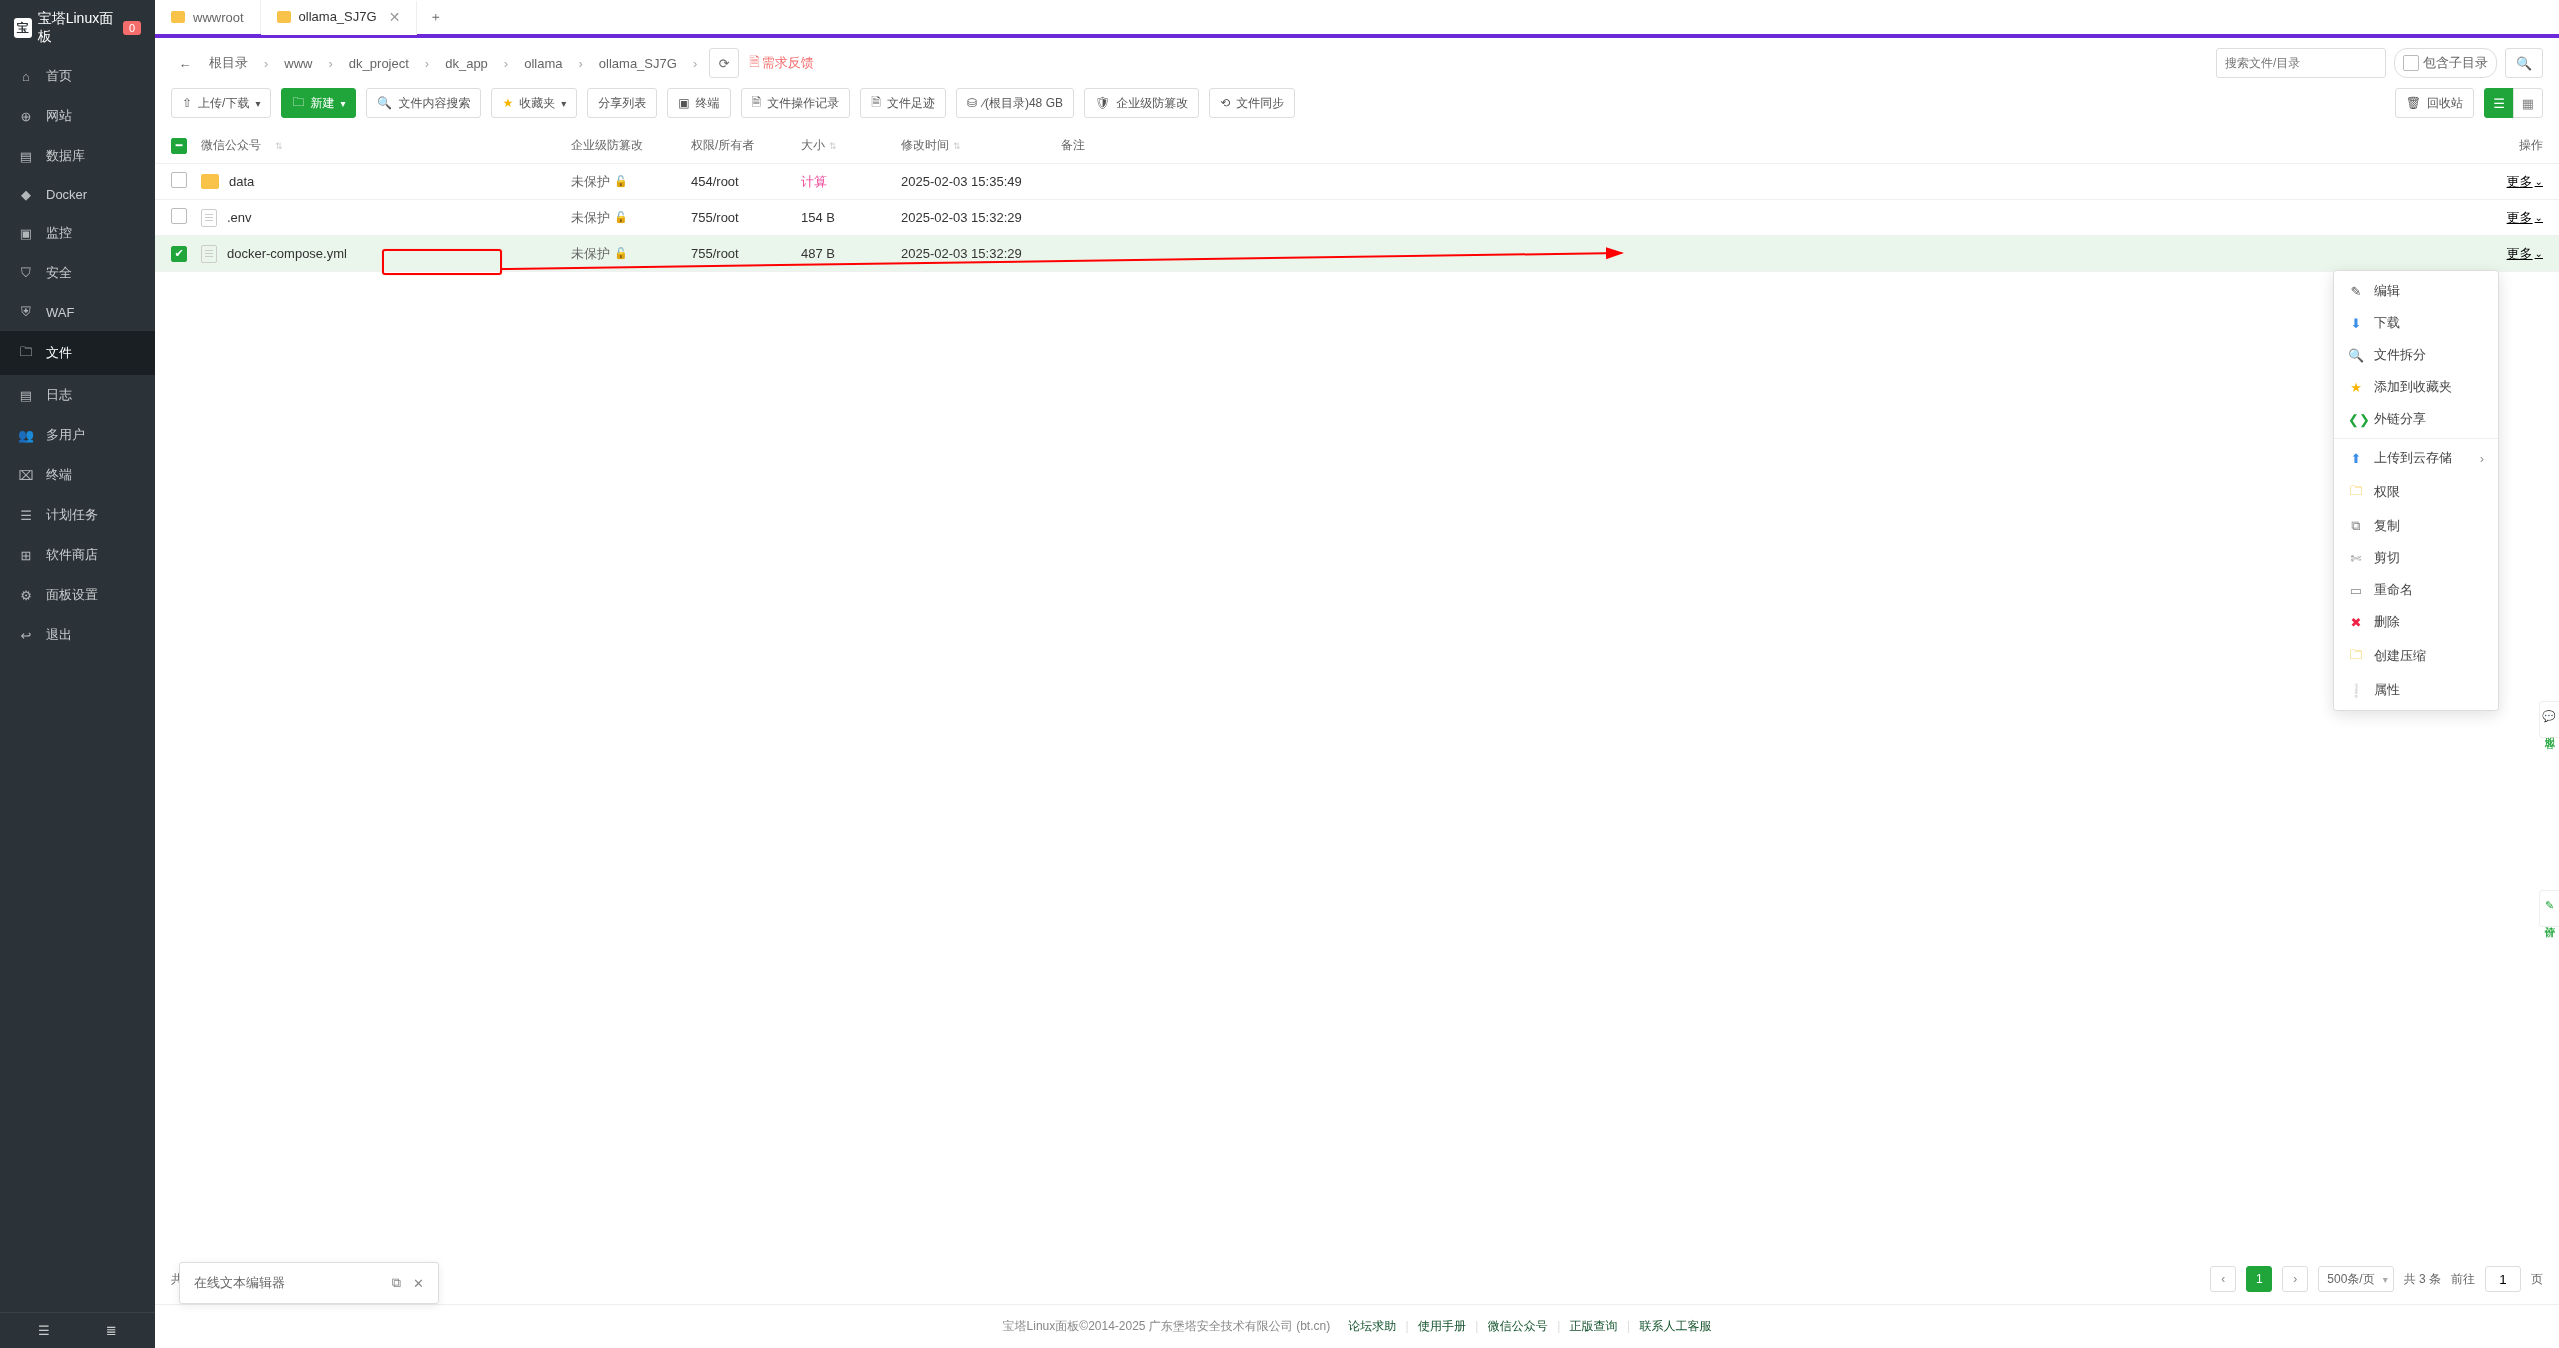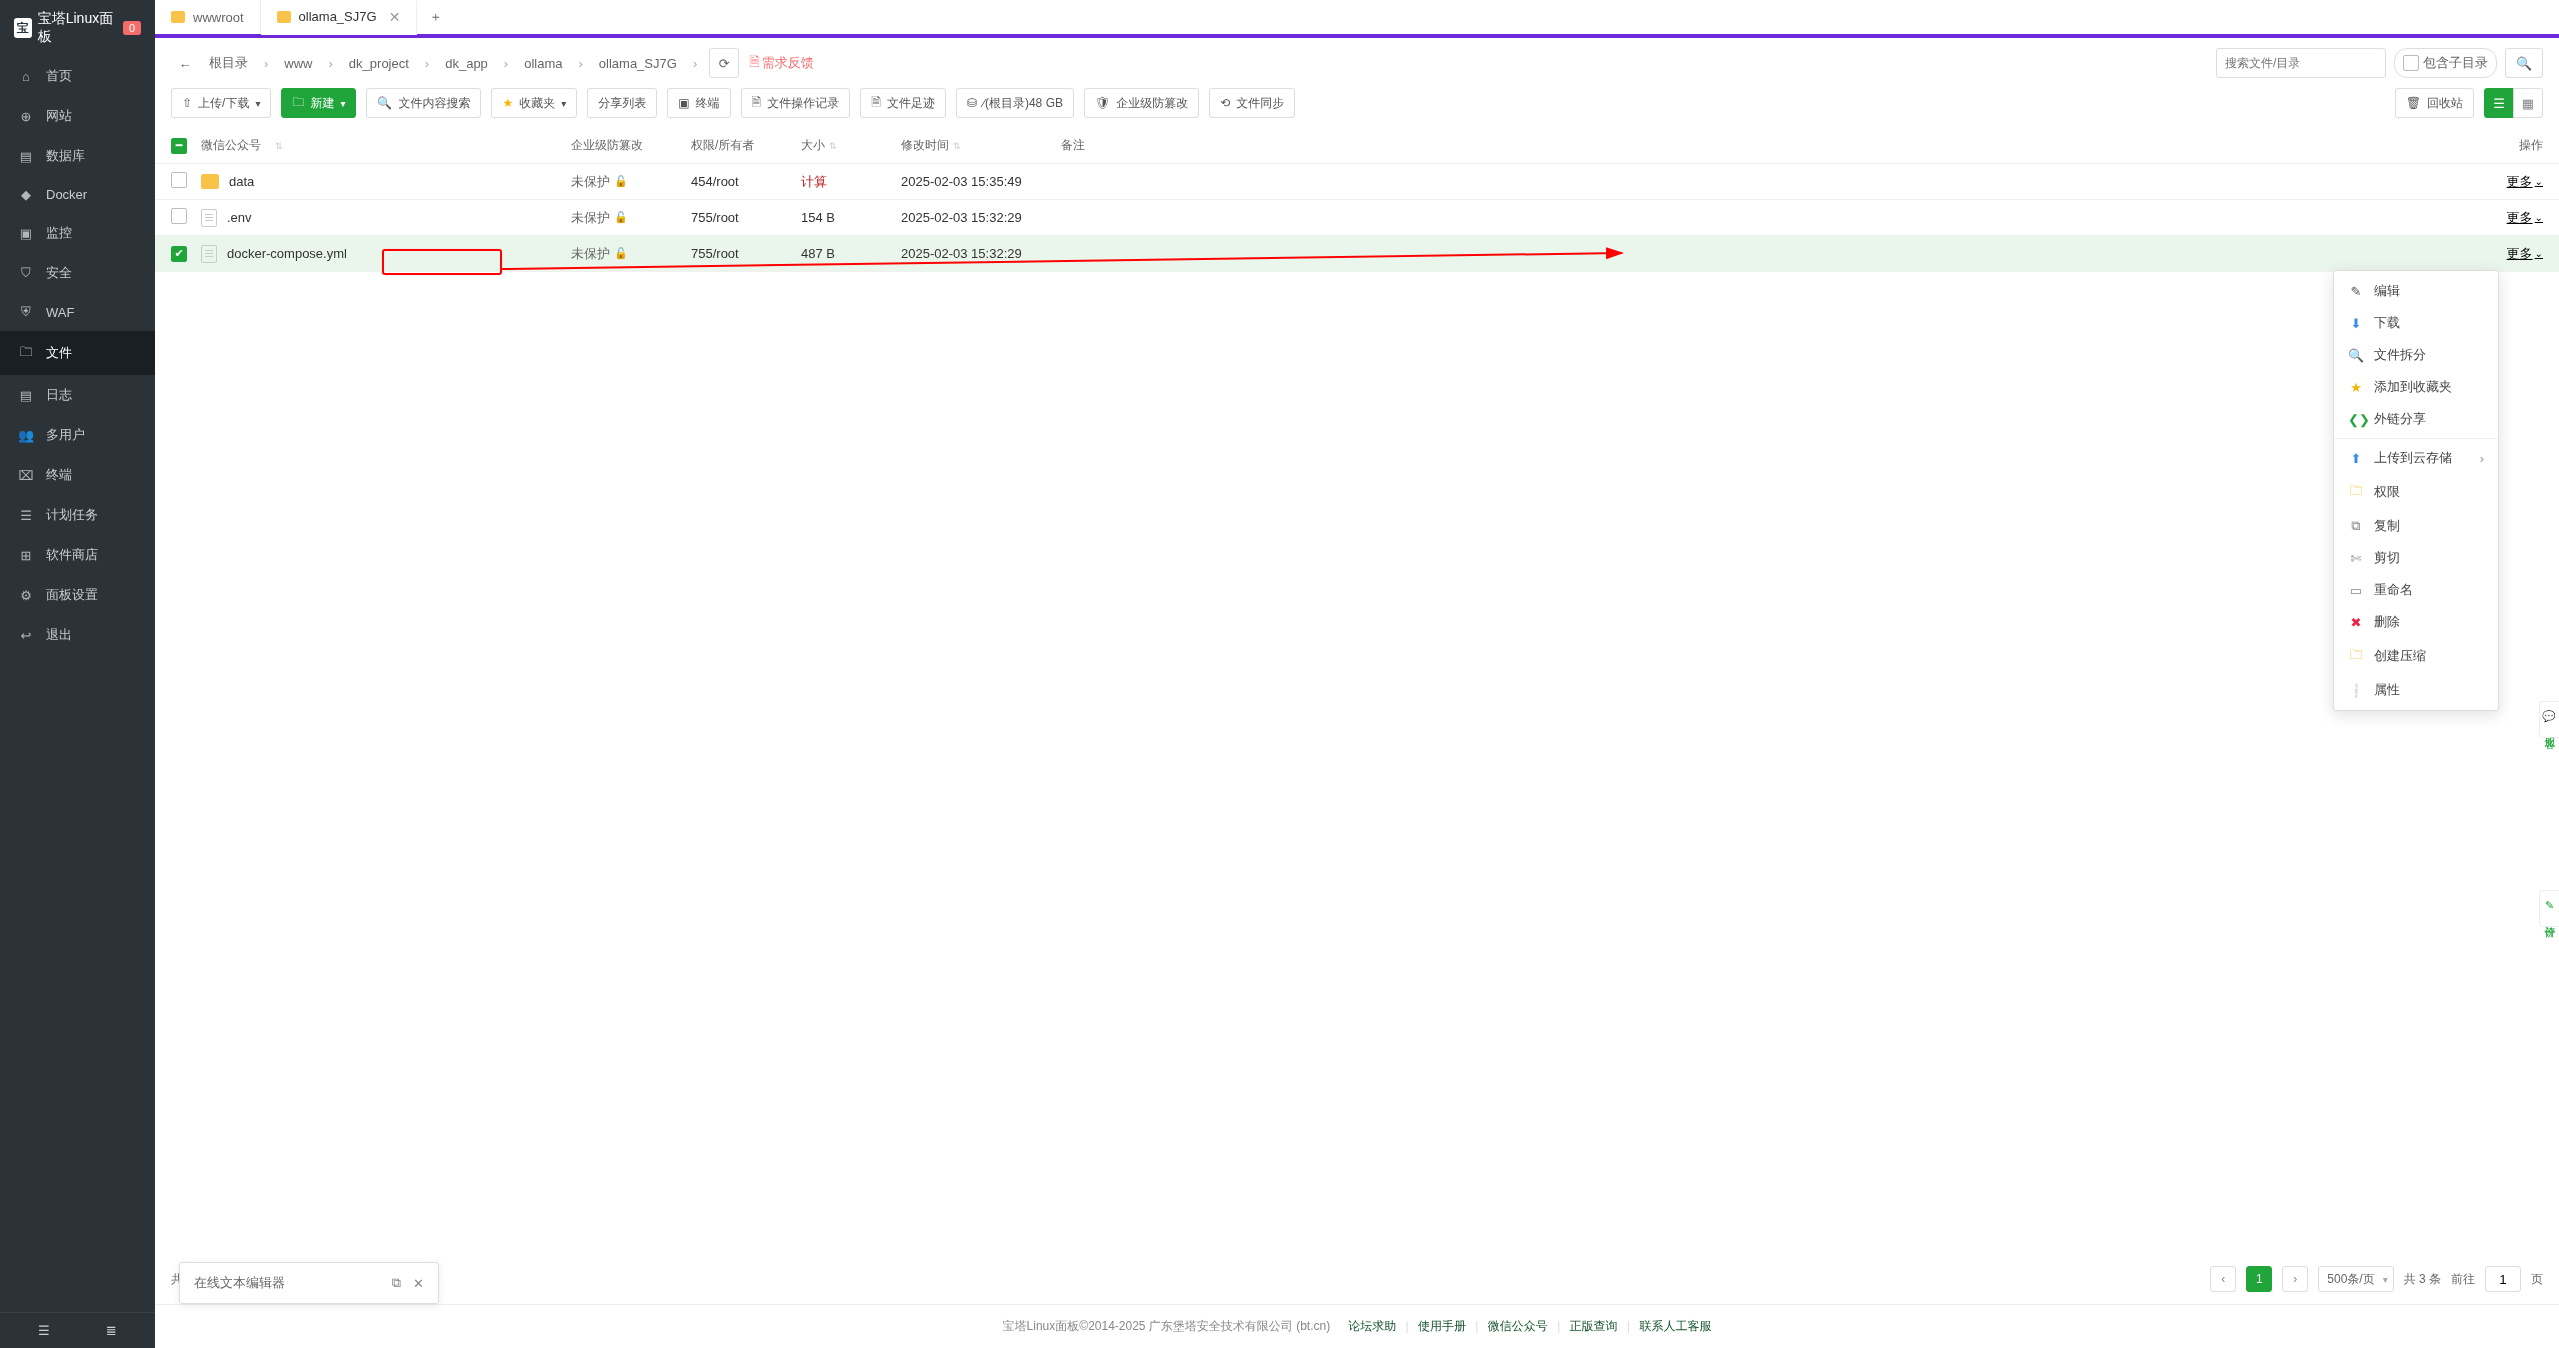"计算" .link-green { color: #b91c1c -> #ec4899 }
